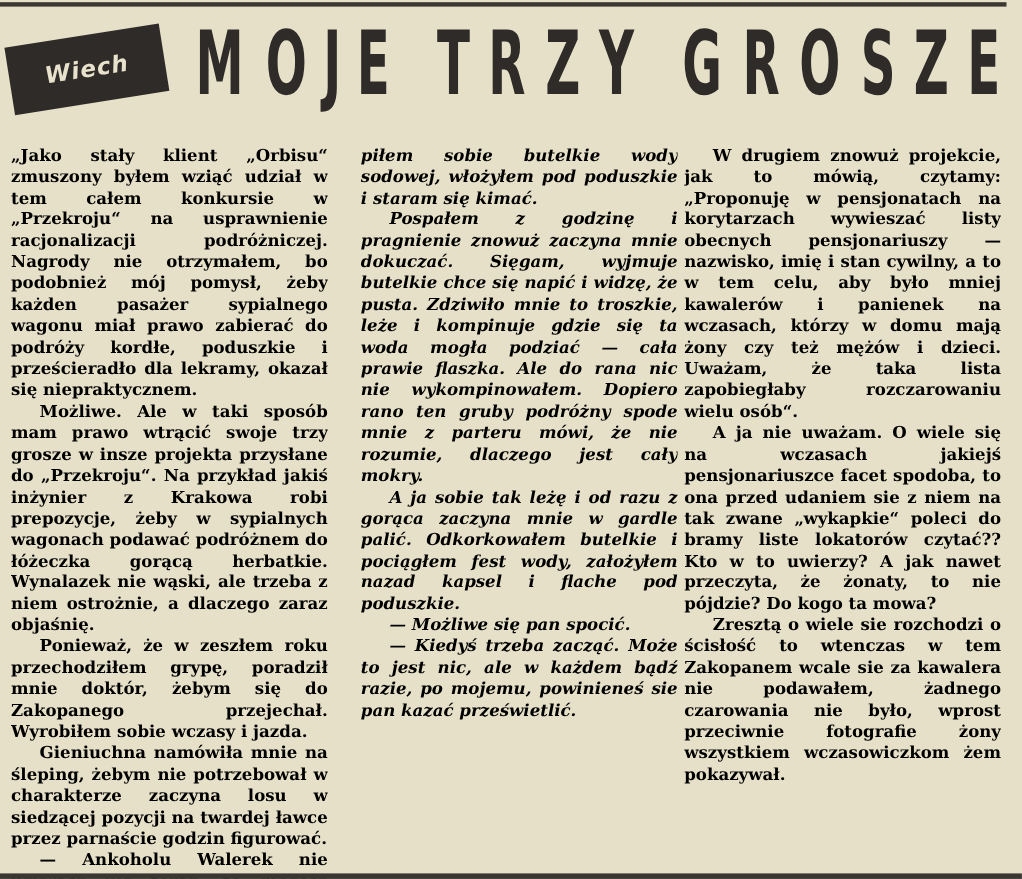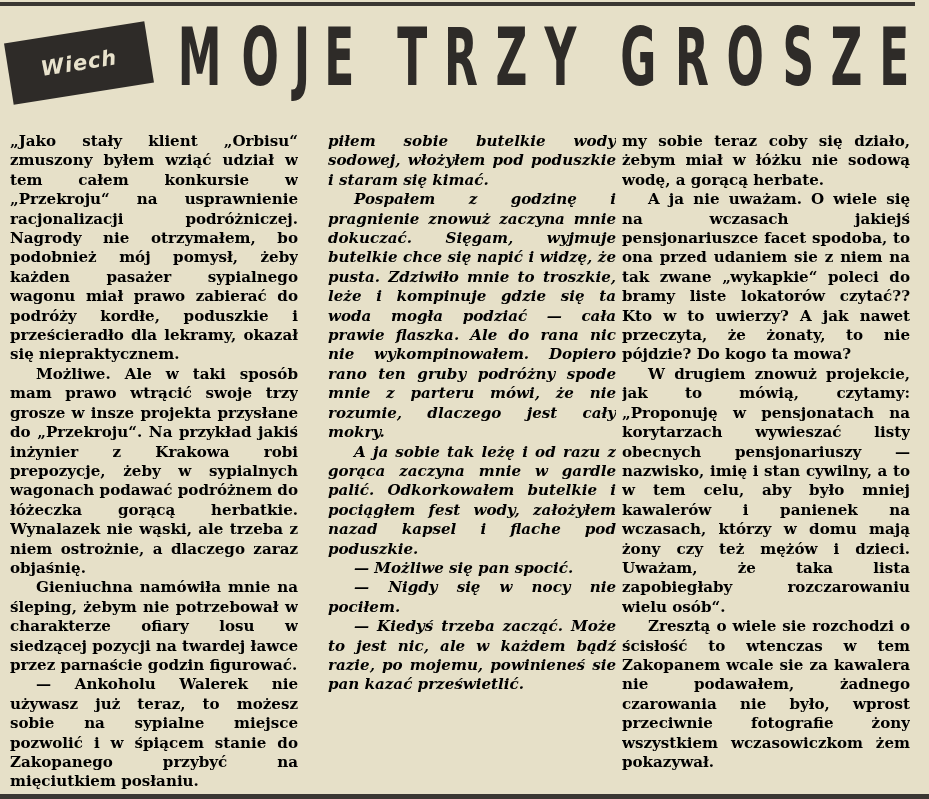"my sobie teraz coby się" p.cont { html: <p>my sobie teraz coby się działo, żebym miał w łóżku nie sodową wodę, a gorącą herbate.</p> -> none }
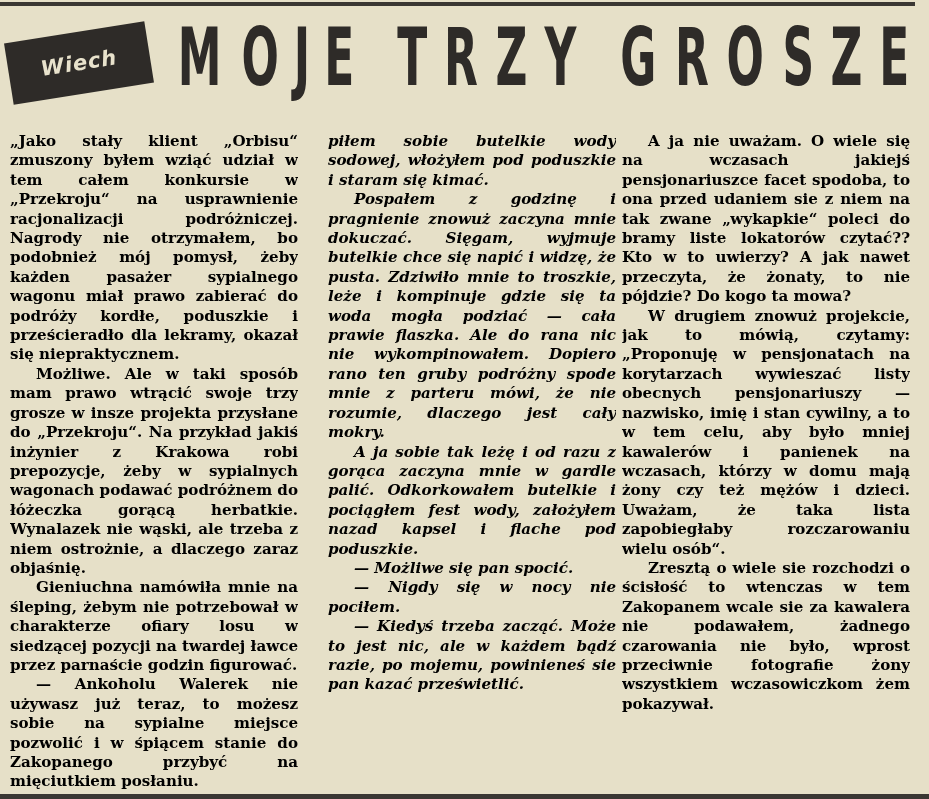"A ja nie uważam. O" p { order: before "W drugiem znowuż projekcie, jak" -> after "W drugiem znowuż projekcie, jak" }
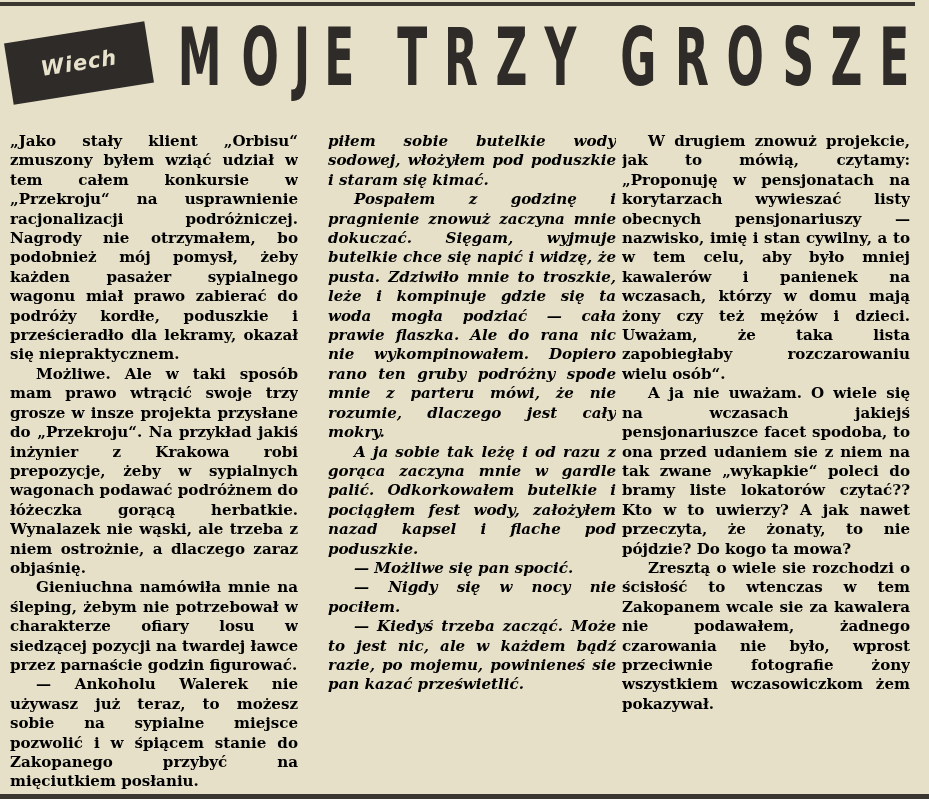"Ponieważ, że w zeszłem roku" p { html: none -> <p>Ponieważ, że w zeszłem roku przechodziłem grypę, poradził mnie doktór, żebym się do Zakopanego przejechał. Wyrobiłem sobie wczasy i jazda.</p> }
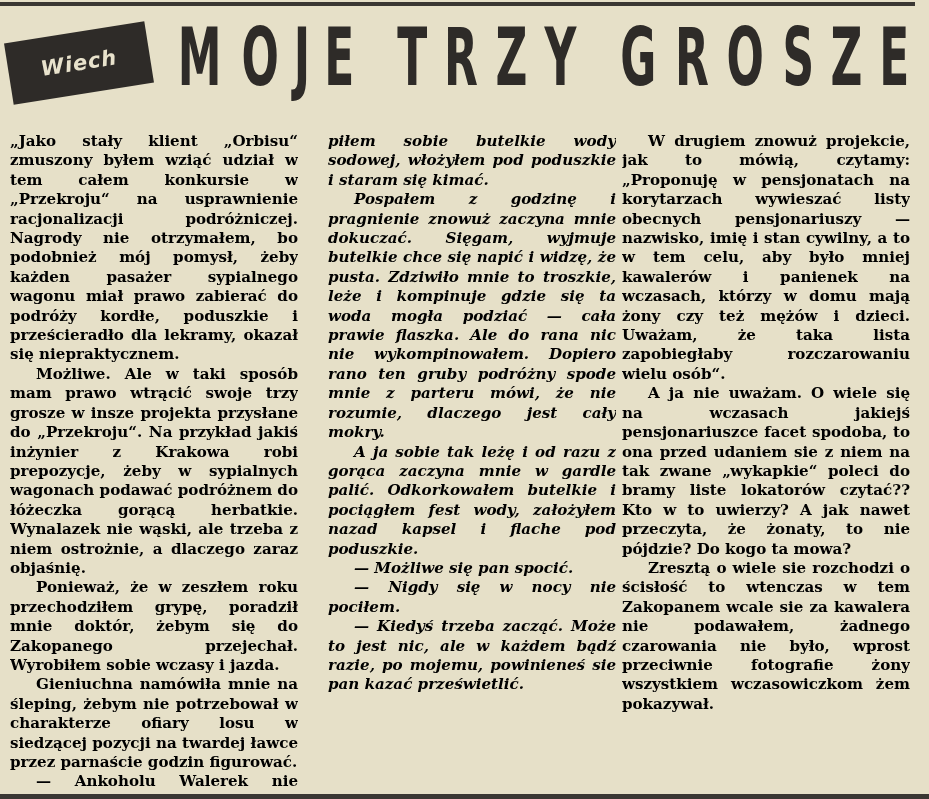"— Nigdy się w nocy" p { html: <p>— Nigdy się w nocy nie pociłem.</p> -> none }
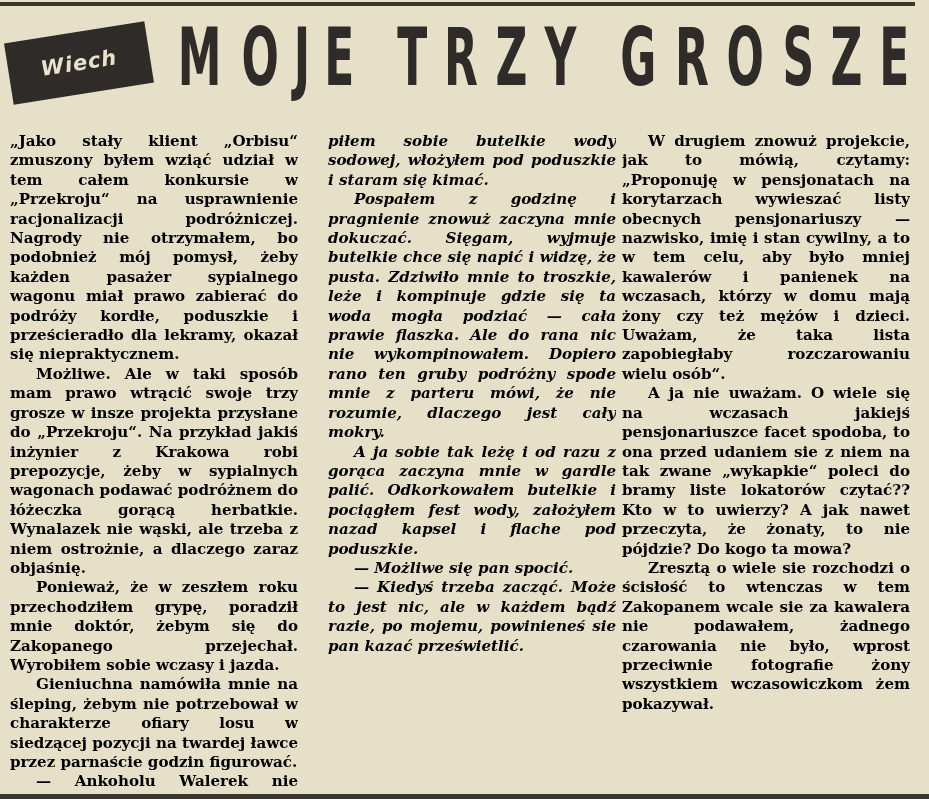"Gieniuchna namówiła mnie na śleping," p { text: ofiary -> zaczyna }
